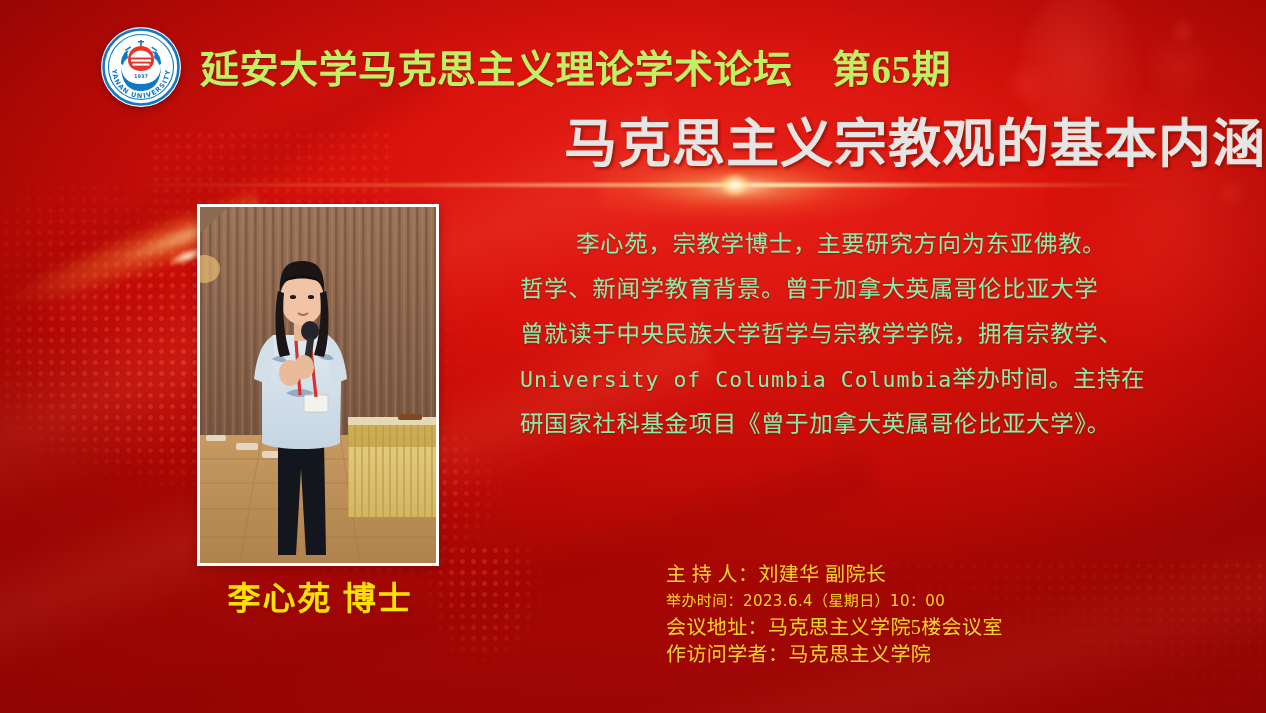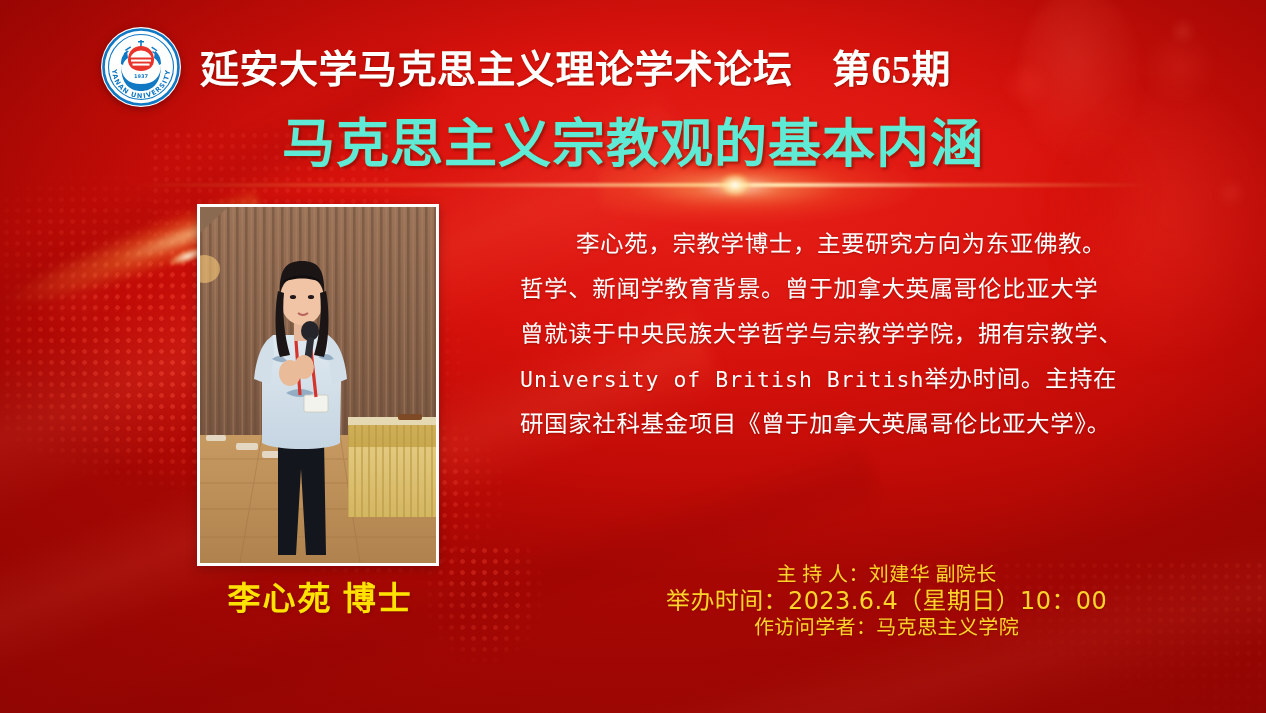"延安大学马克思主义理论学术论坛 第65期" .title-line1 { color: #ffffff -> #bef264 }
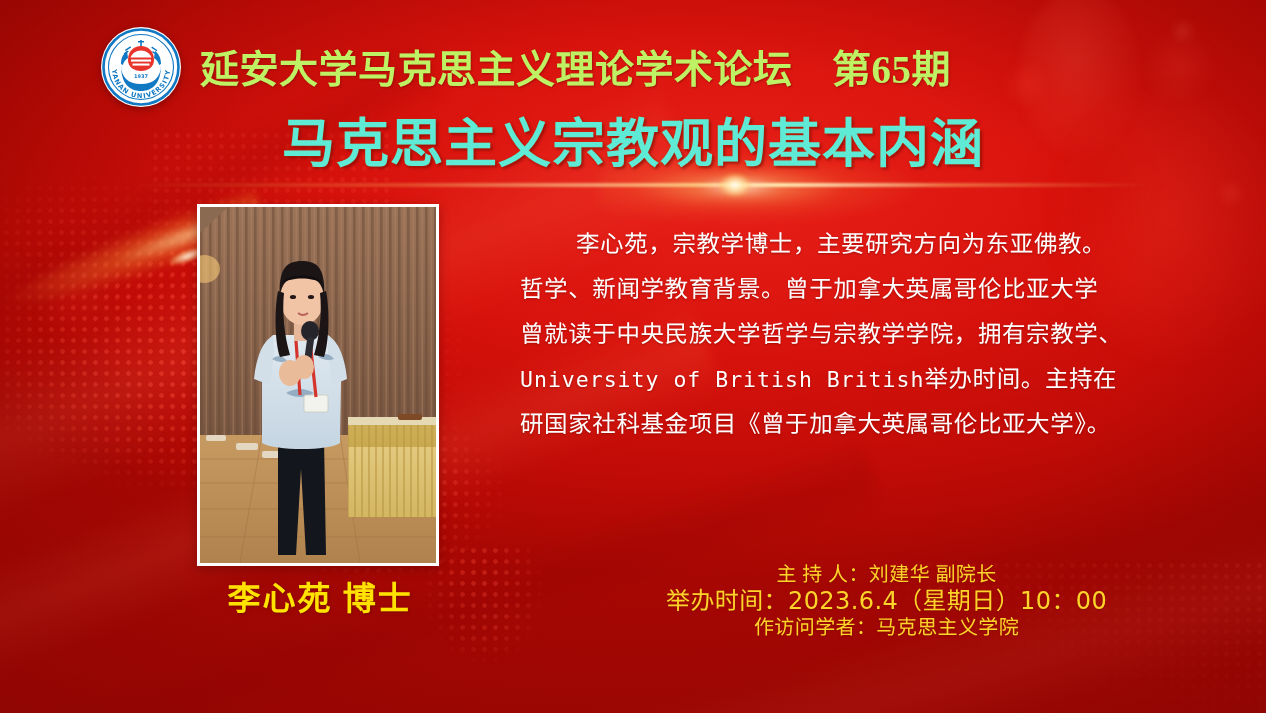"马克思主义宗教观的基本内涵" .title-main { color: #5eead4 -> #e5e5e5; text-align: center -> right }
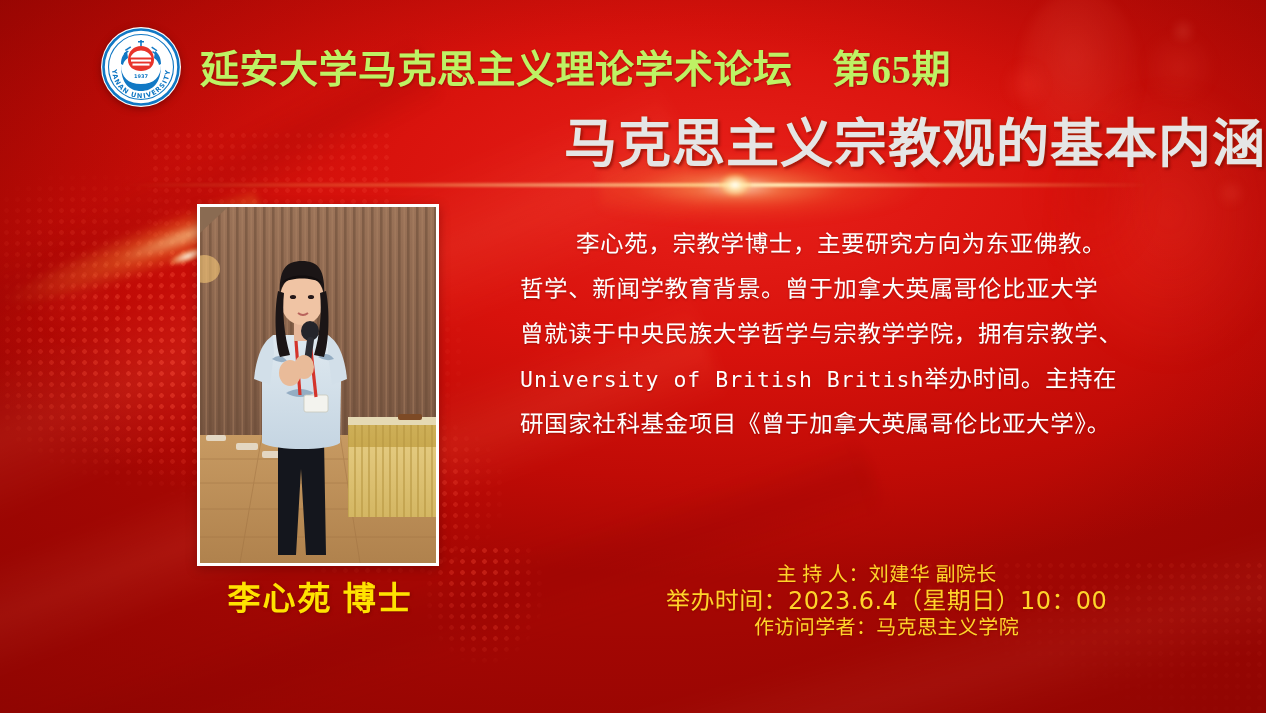"李心苑，宗教学博士，主要研究方向为东亚佛教。" .bio { color: #ffffff -> #86efac }
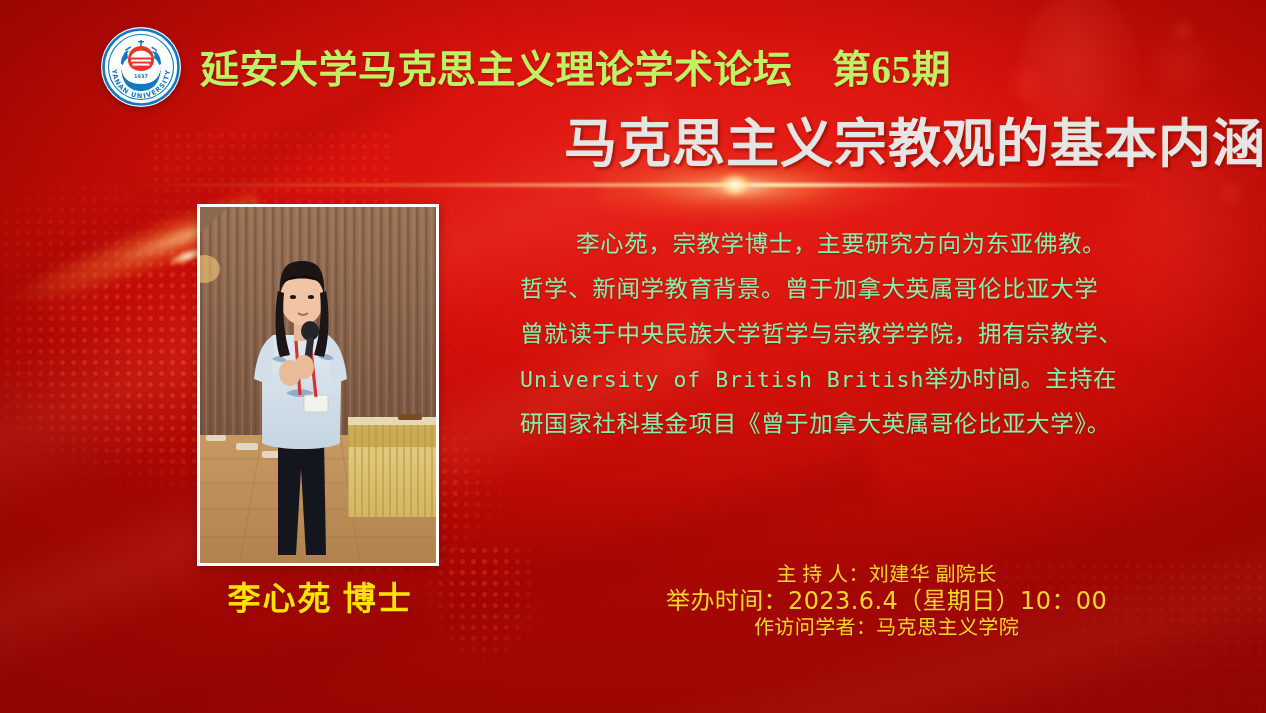"University of British British" span.latin { text: British British -> Columbia Columbia }
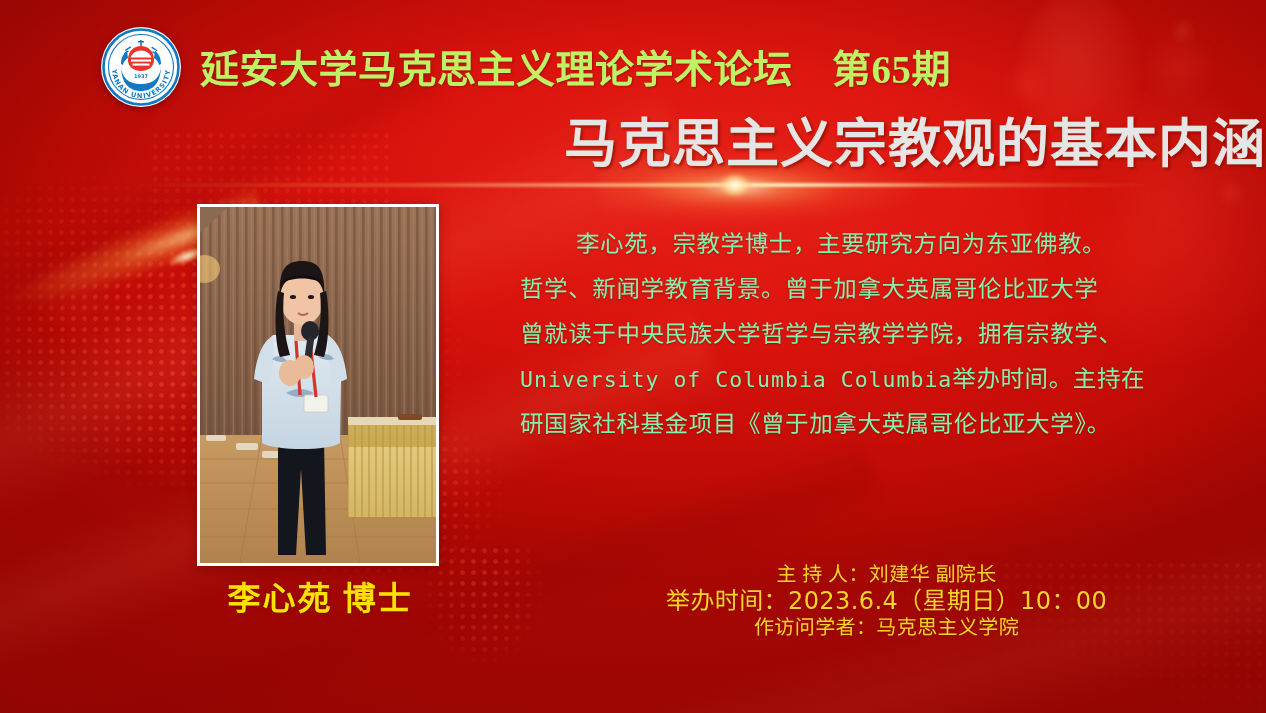"主 持 人：刘建华 副院长" .info div { text-align: center -> none }
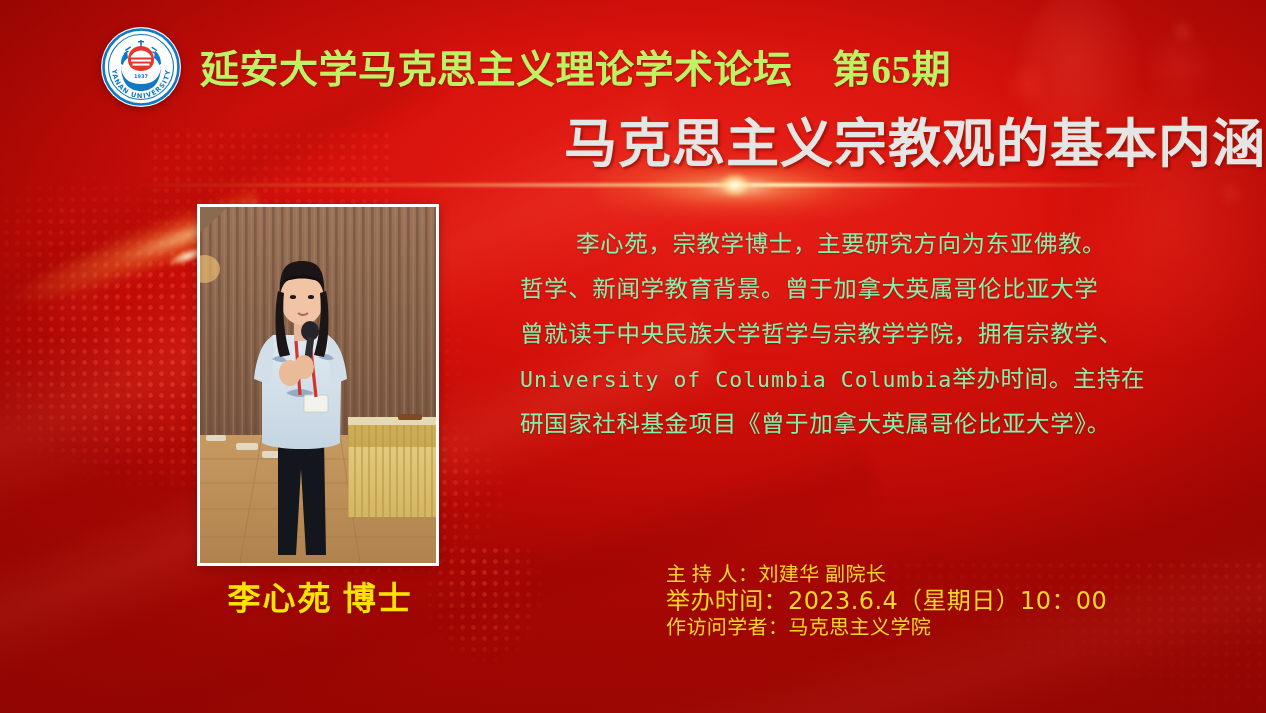"举办时间：2023.6.4（星期日）10：00" .info .num { font-size: 24px -> 15px }
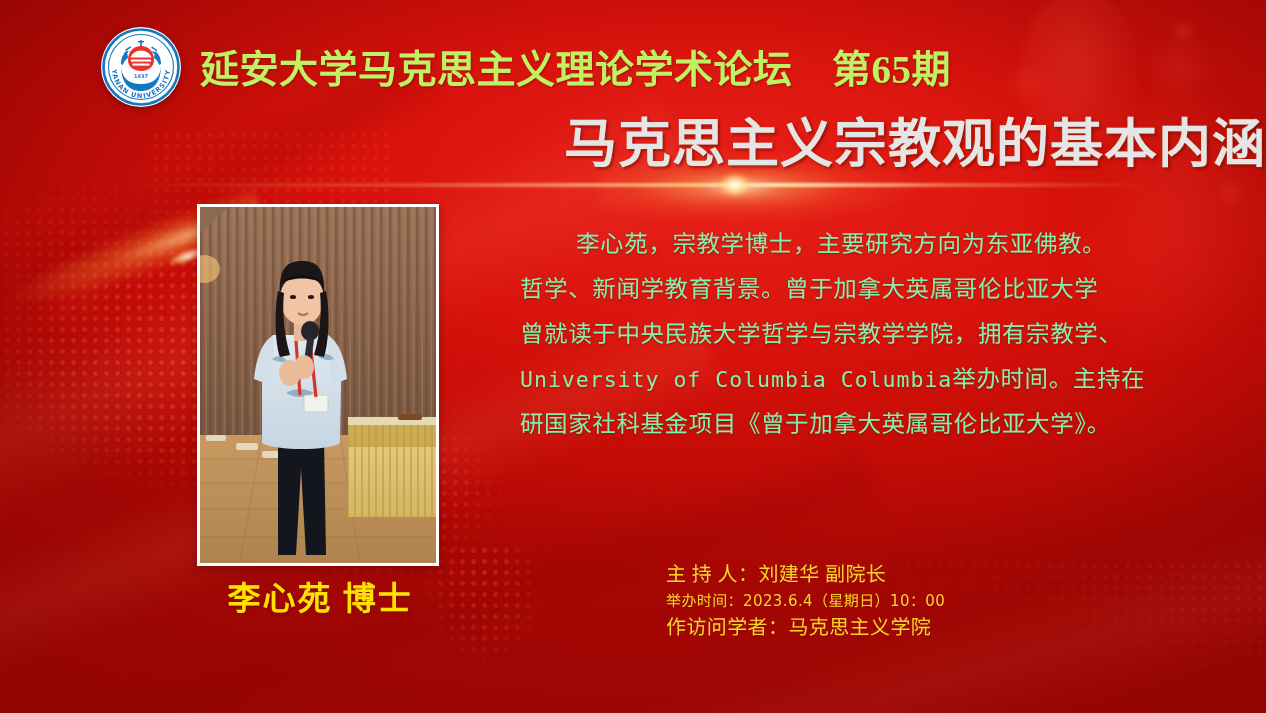"会议地址：马克思主义学院5楼会议室" div { html: none -> <div>会议地址：马克思主义学院5楼会议室</div> }
